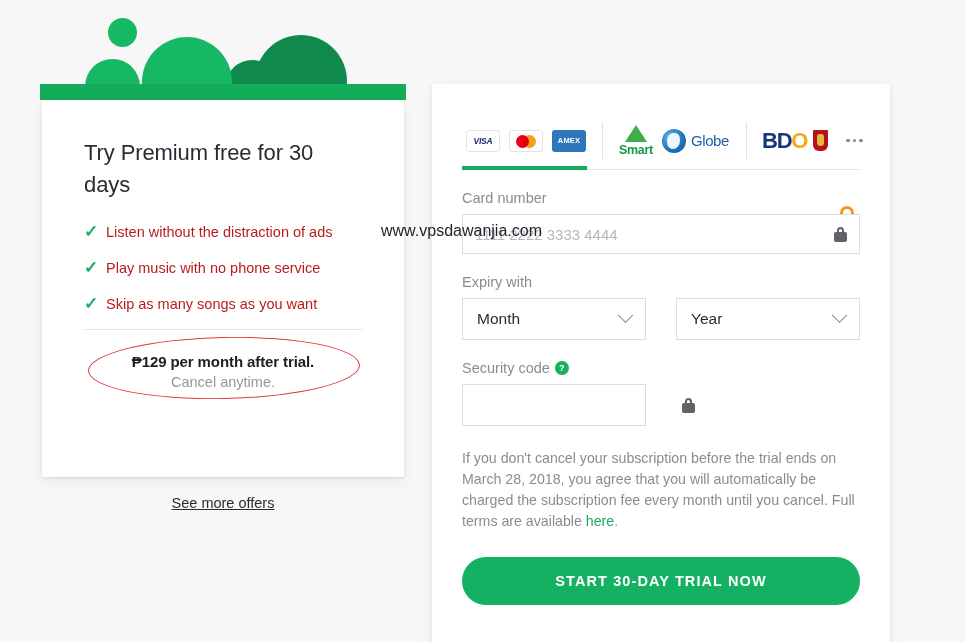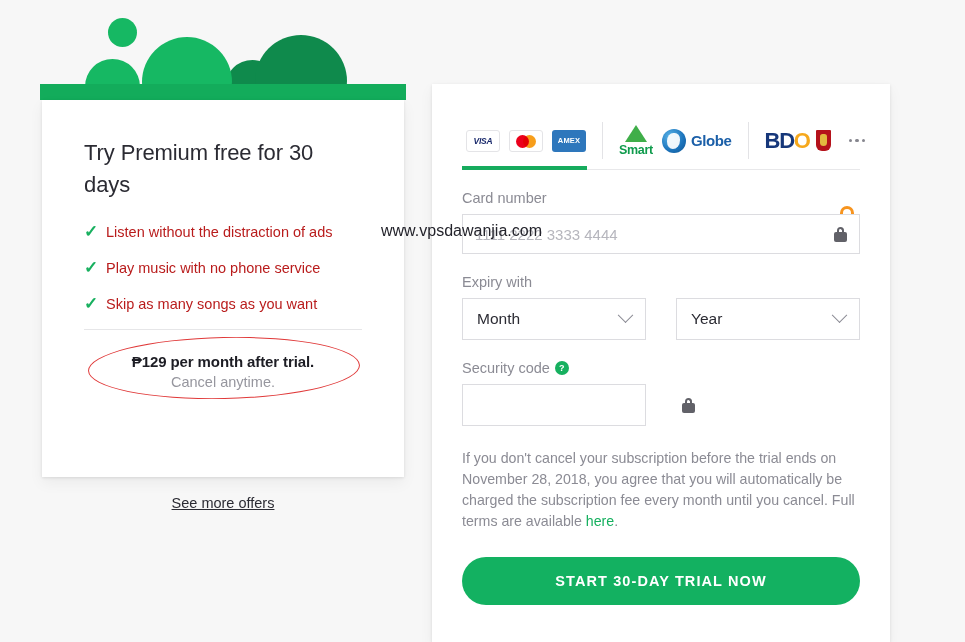"Globe" #globe-word { font-weight: 700 -> 400 }
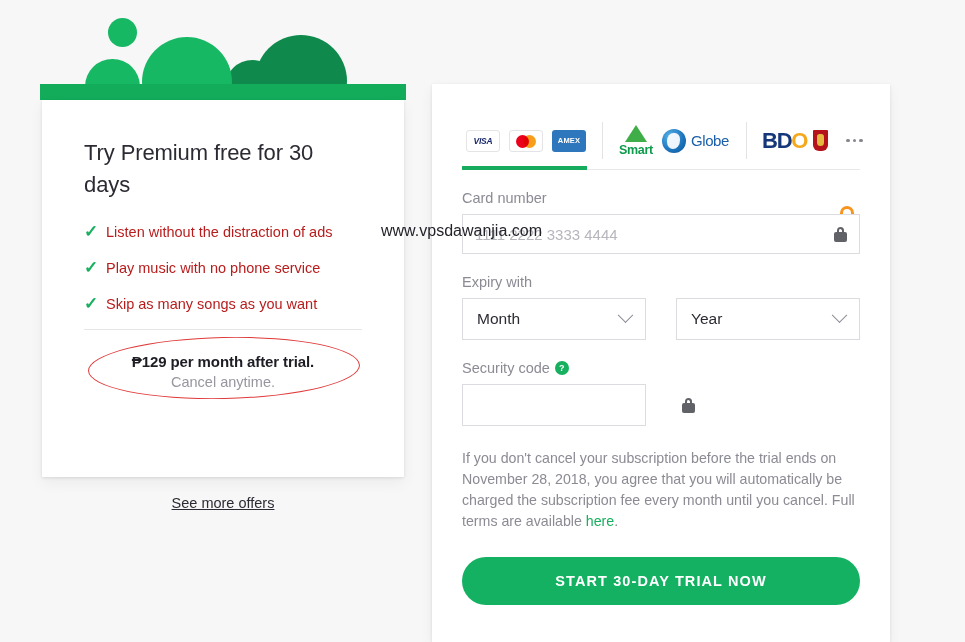"If you don't cancel your" span { text: November -> March }
